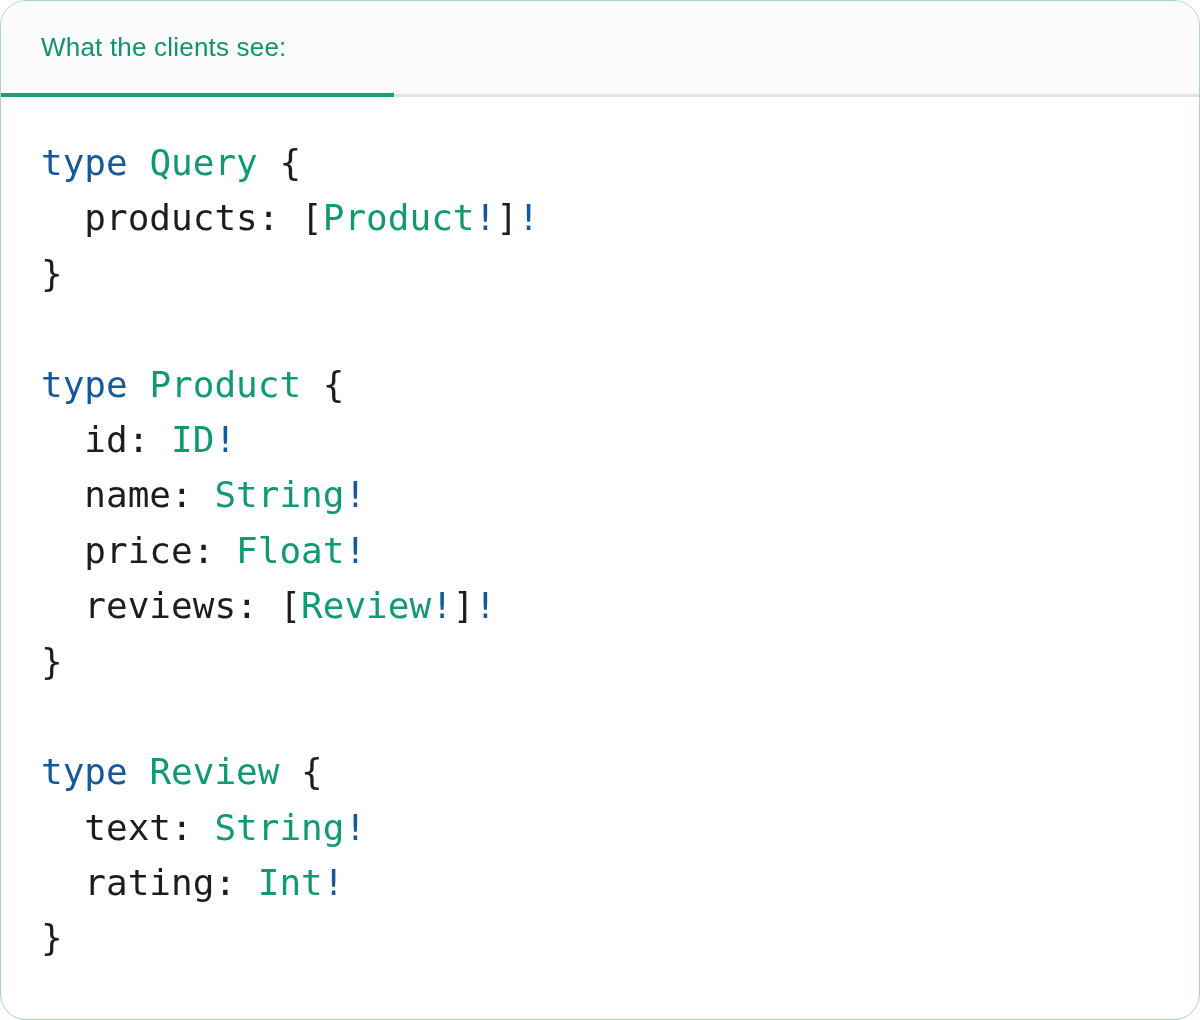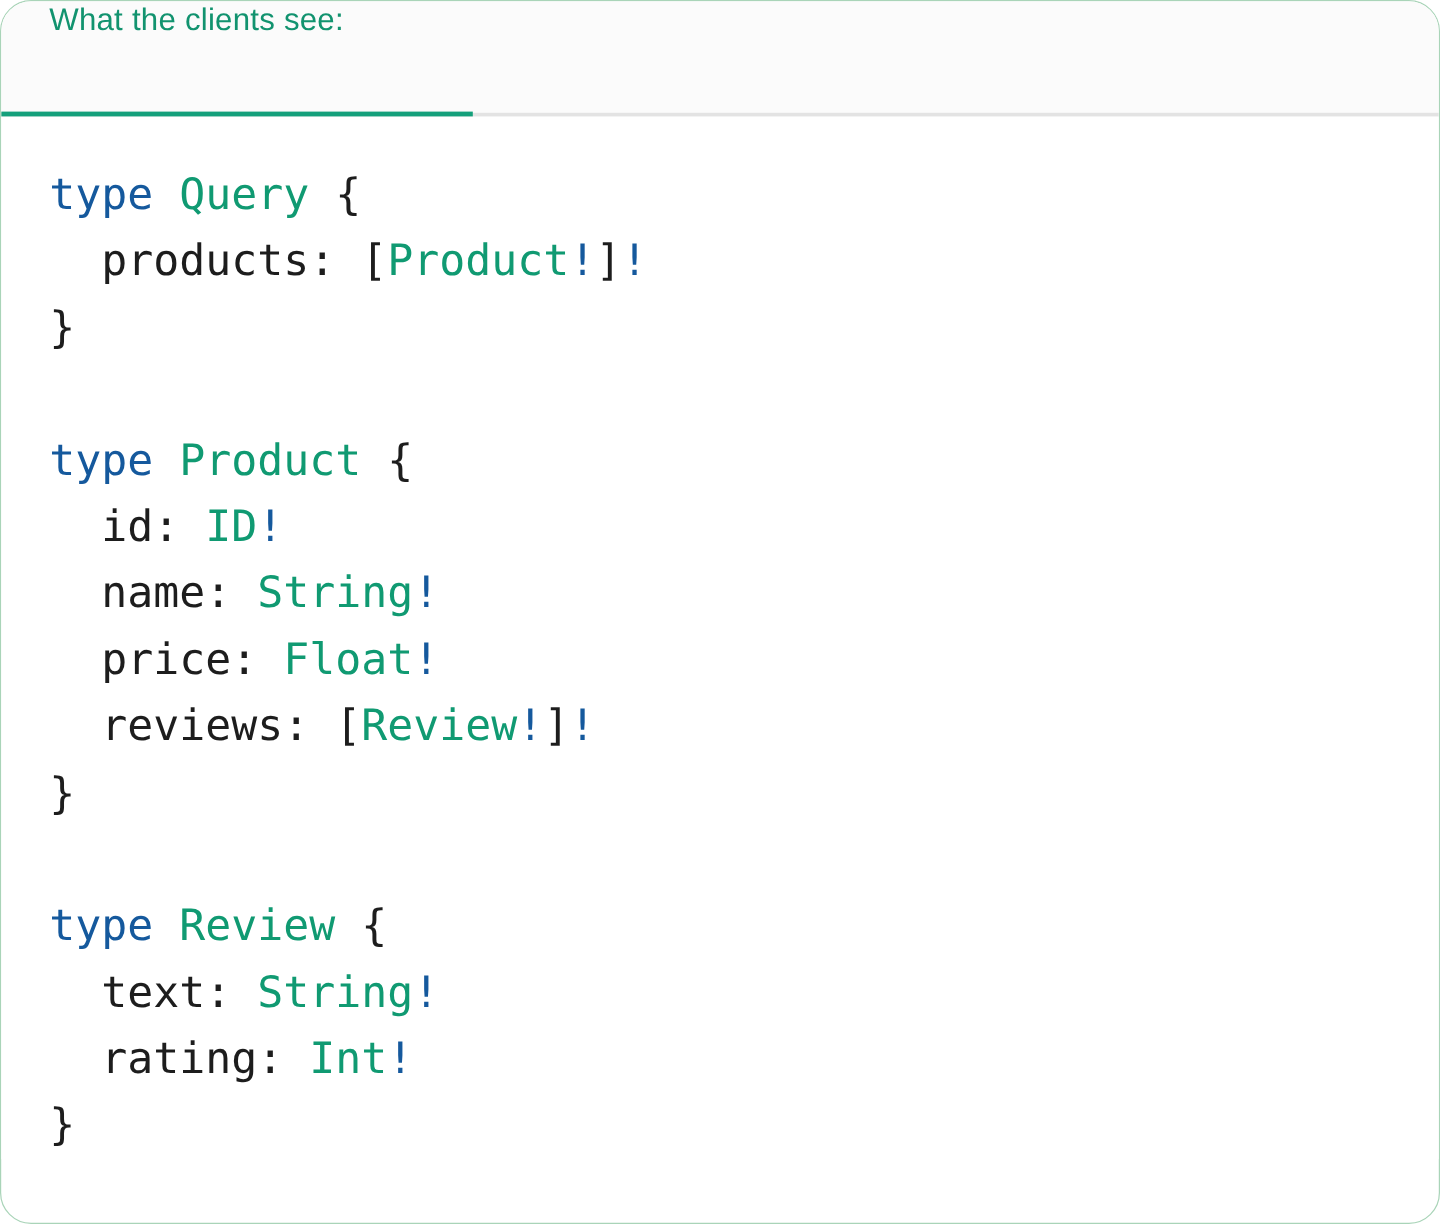"What the clients see:" .tab { align-items: flex-start -> center }
